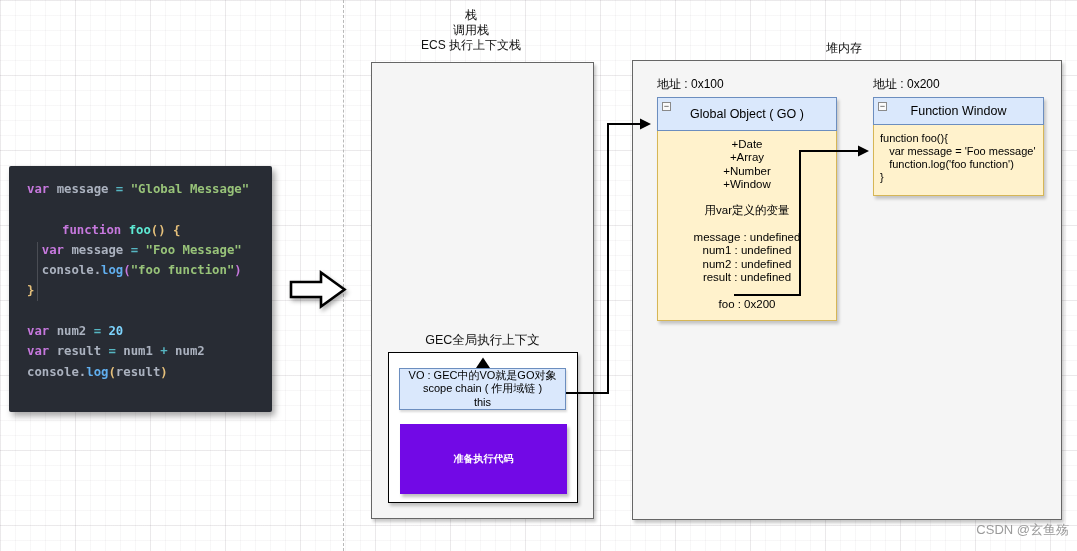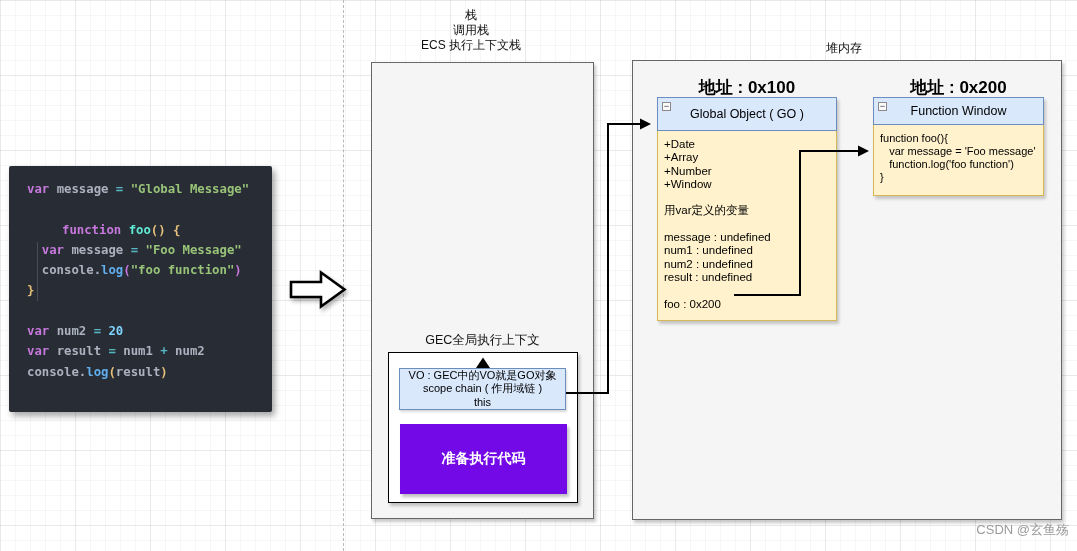"地址 : 0x100" .addr-label { font-size: 17px -> 12px; font-weight: bold -> normal; text-align: center -> none }
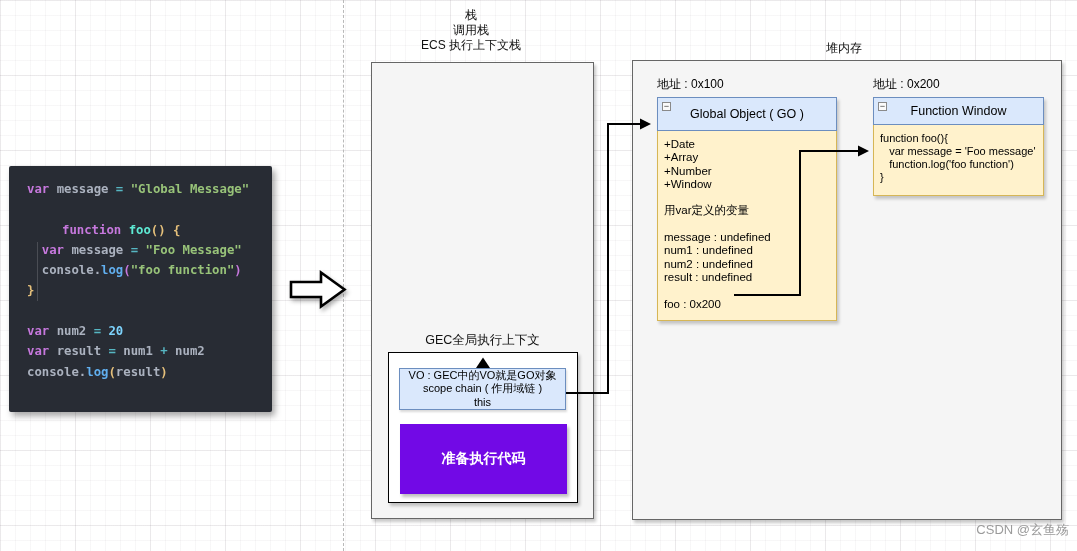"+Date" #go-body .line { text-align: none -> center }
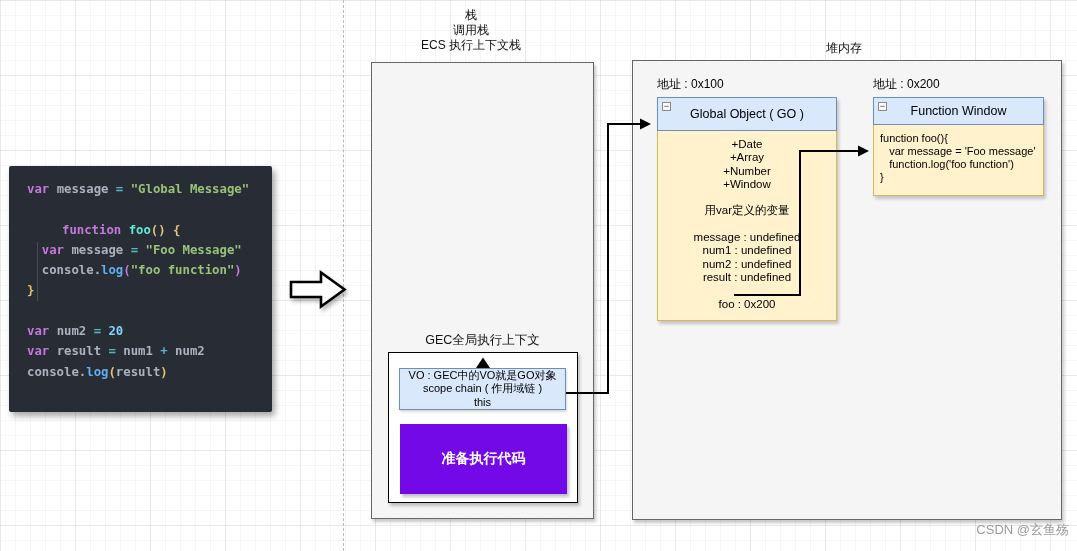"准备执行代码" #prepare-box { font-size: 14px -> 10px }
